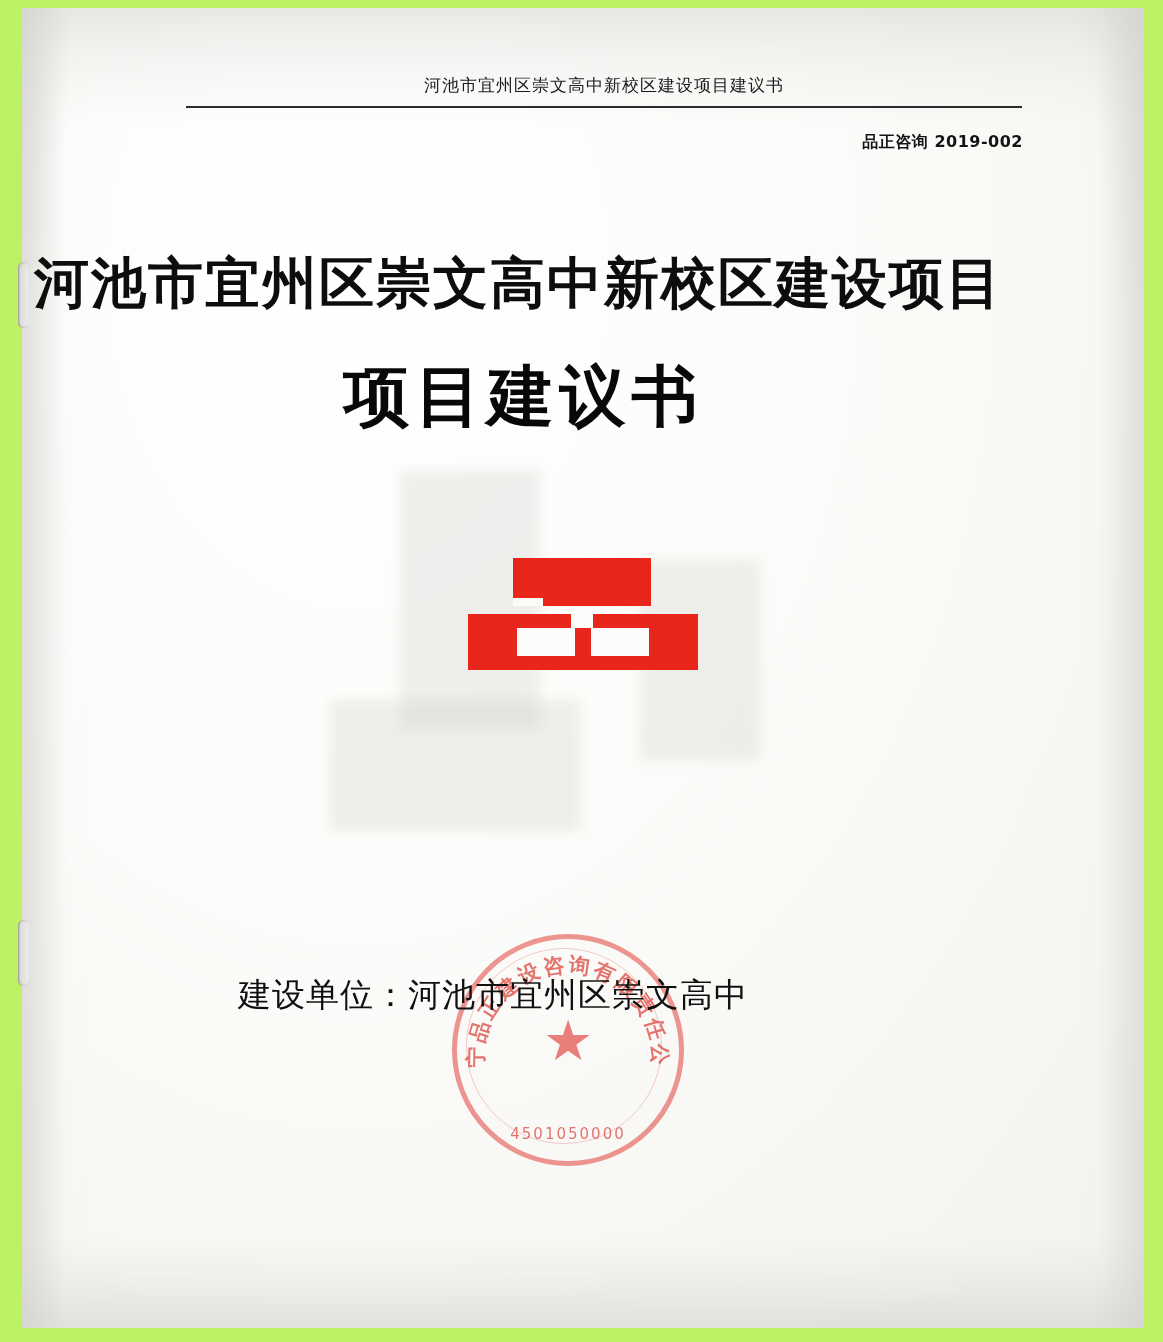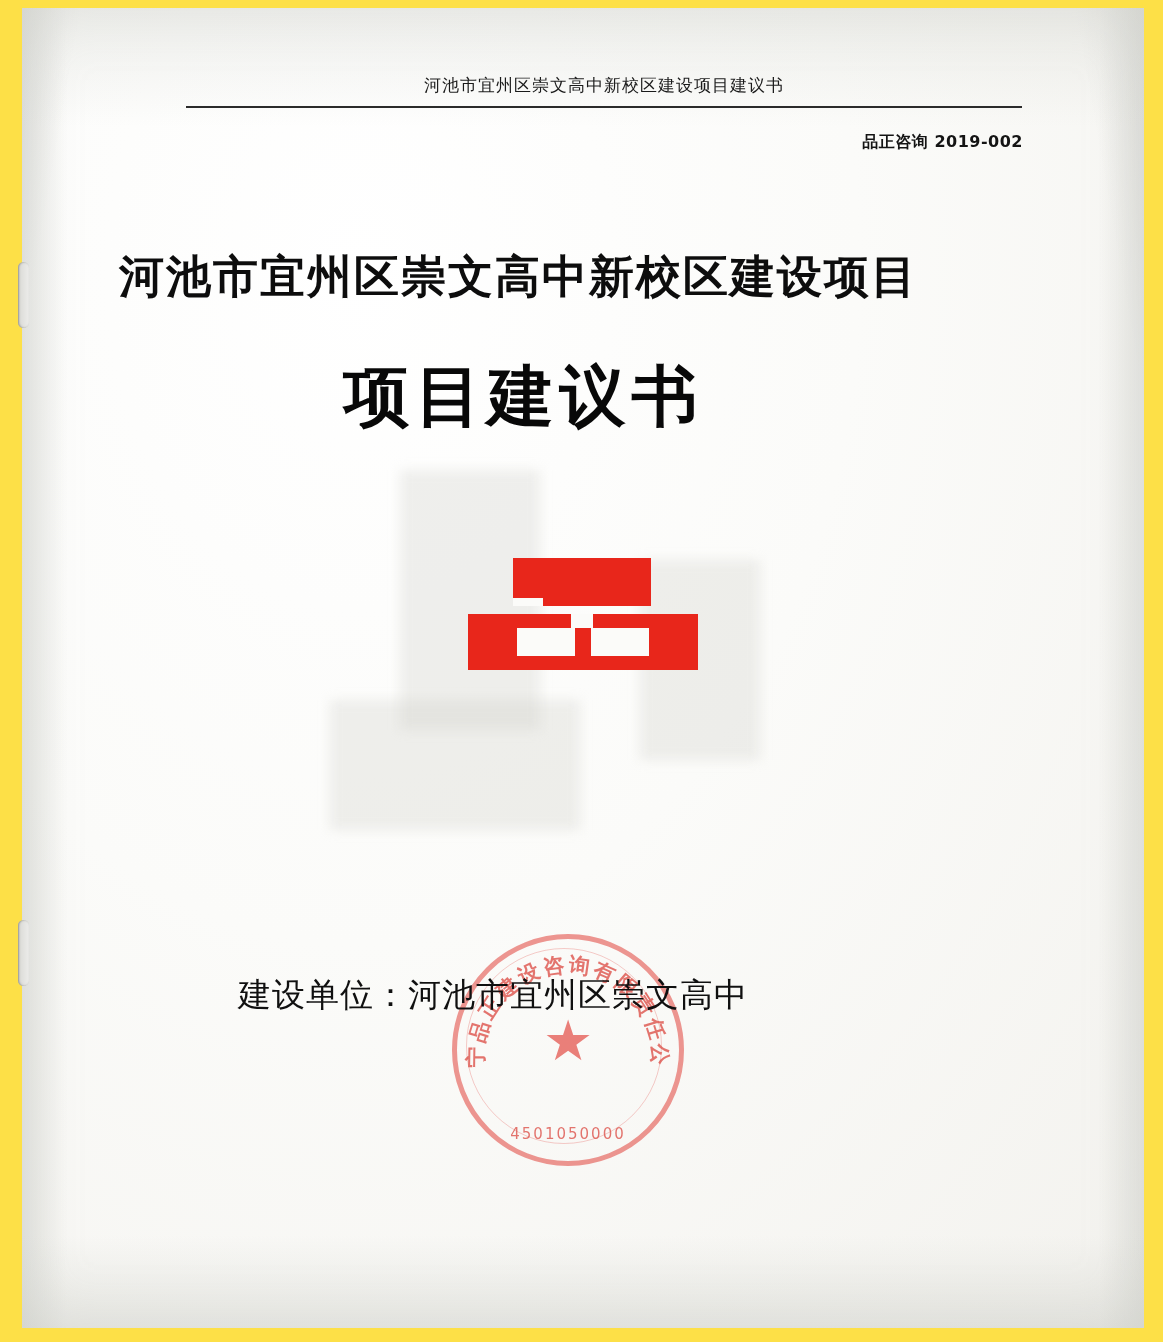"河池市宜州区崇文高中新校区建设项目建议书" .page { background: #fde047 -> #bef264 }
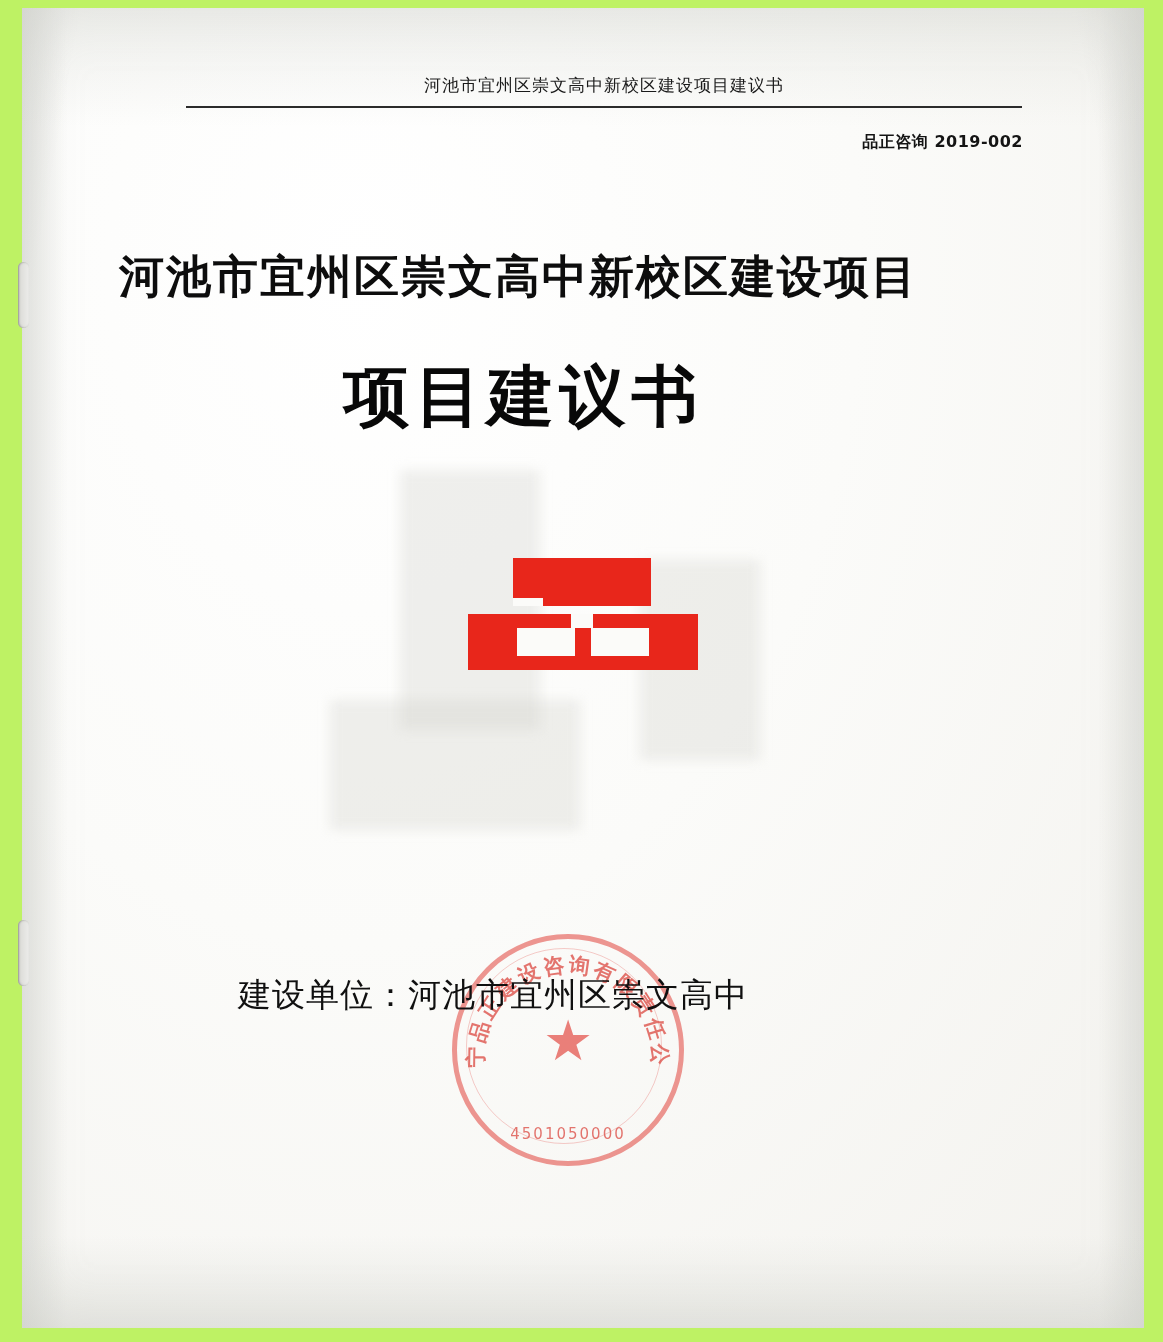"河池市宜州区崇文高中新校区建设项目" .title-main { font-size: 45px -> 55px }
